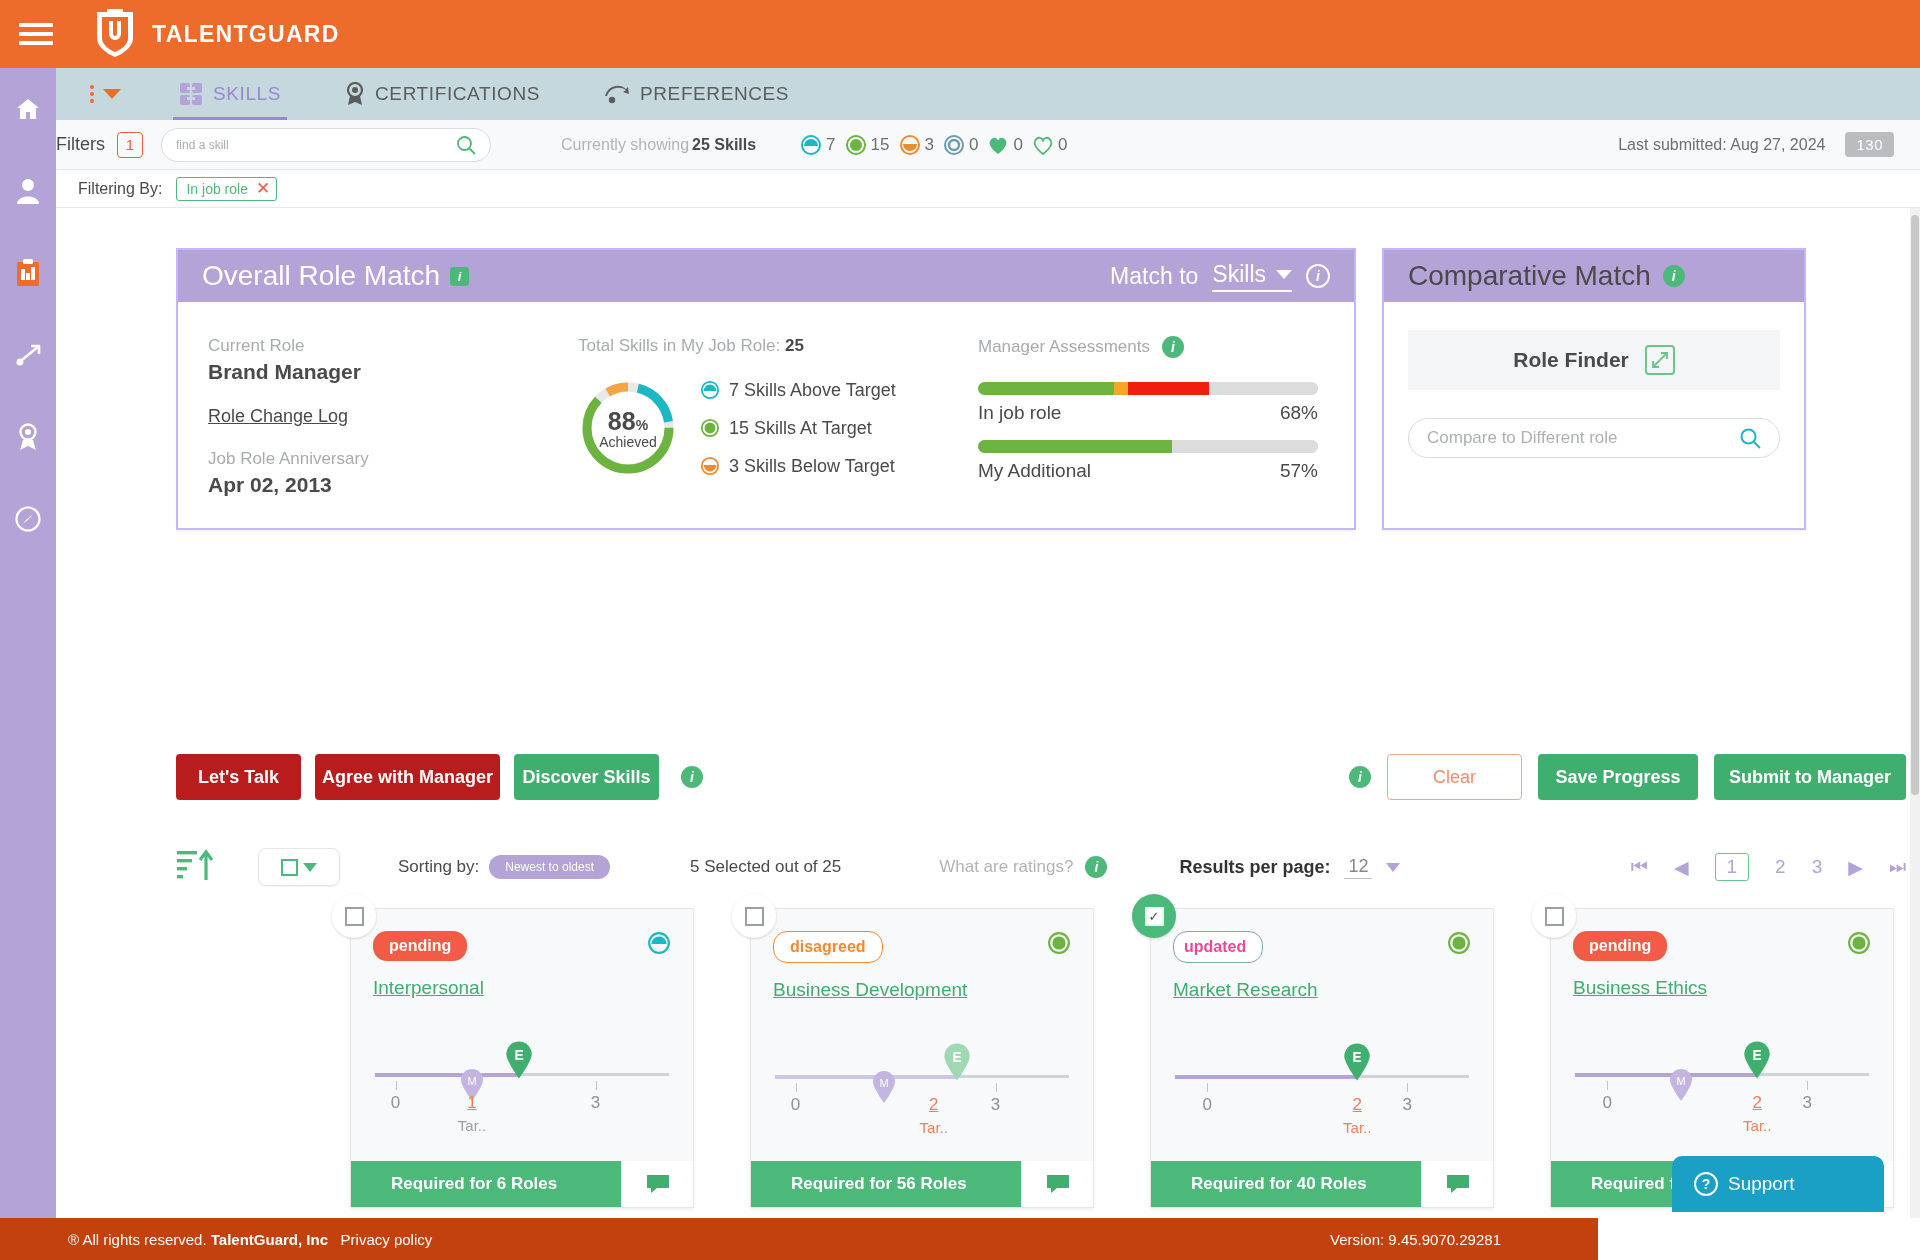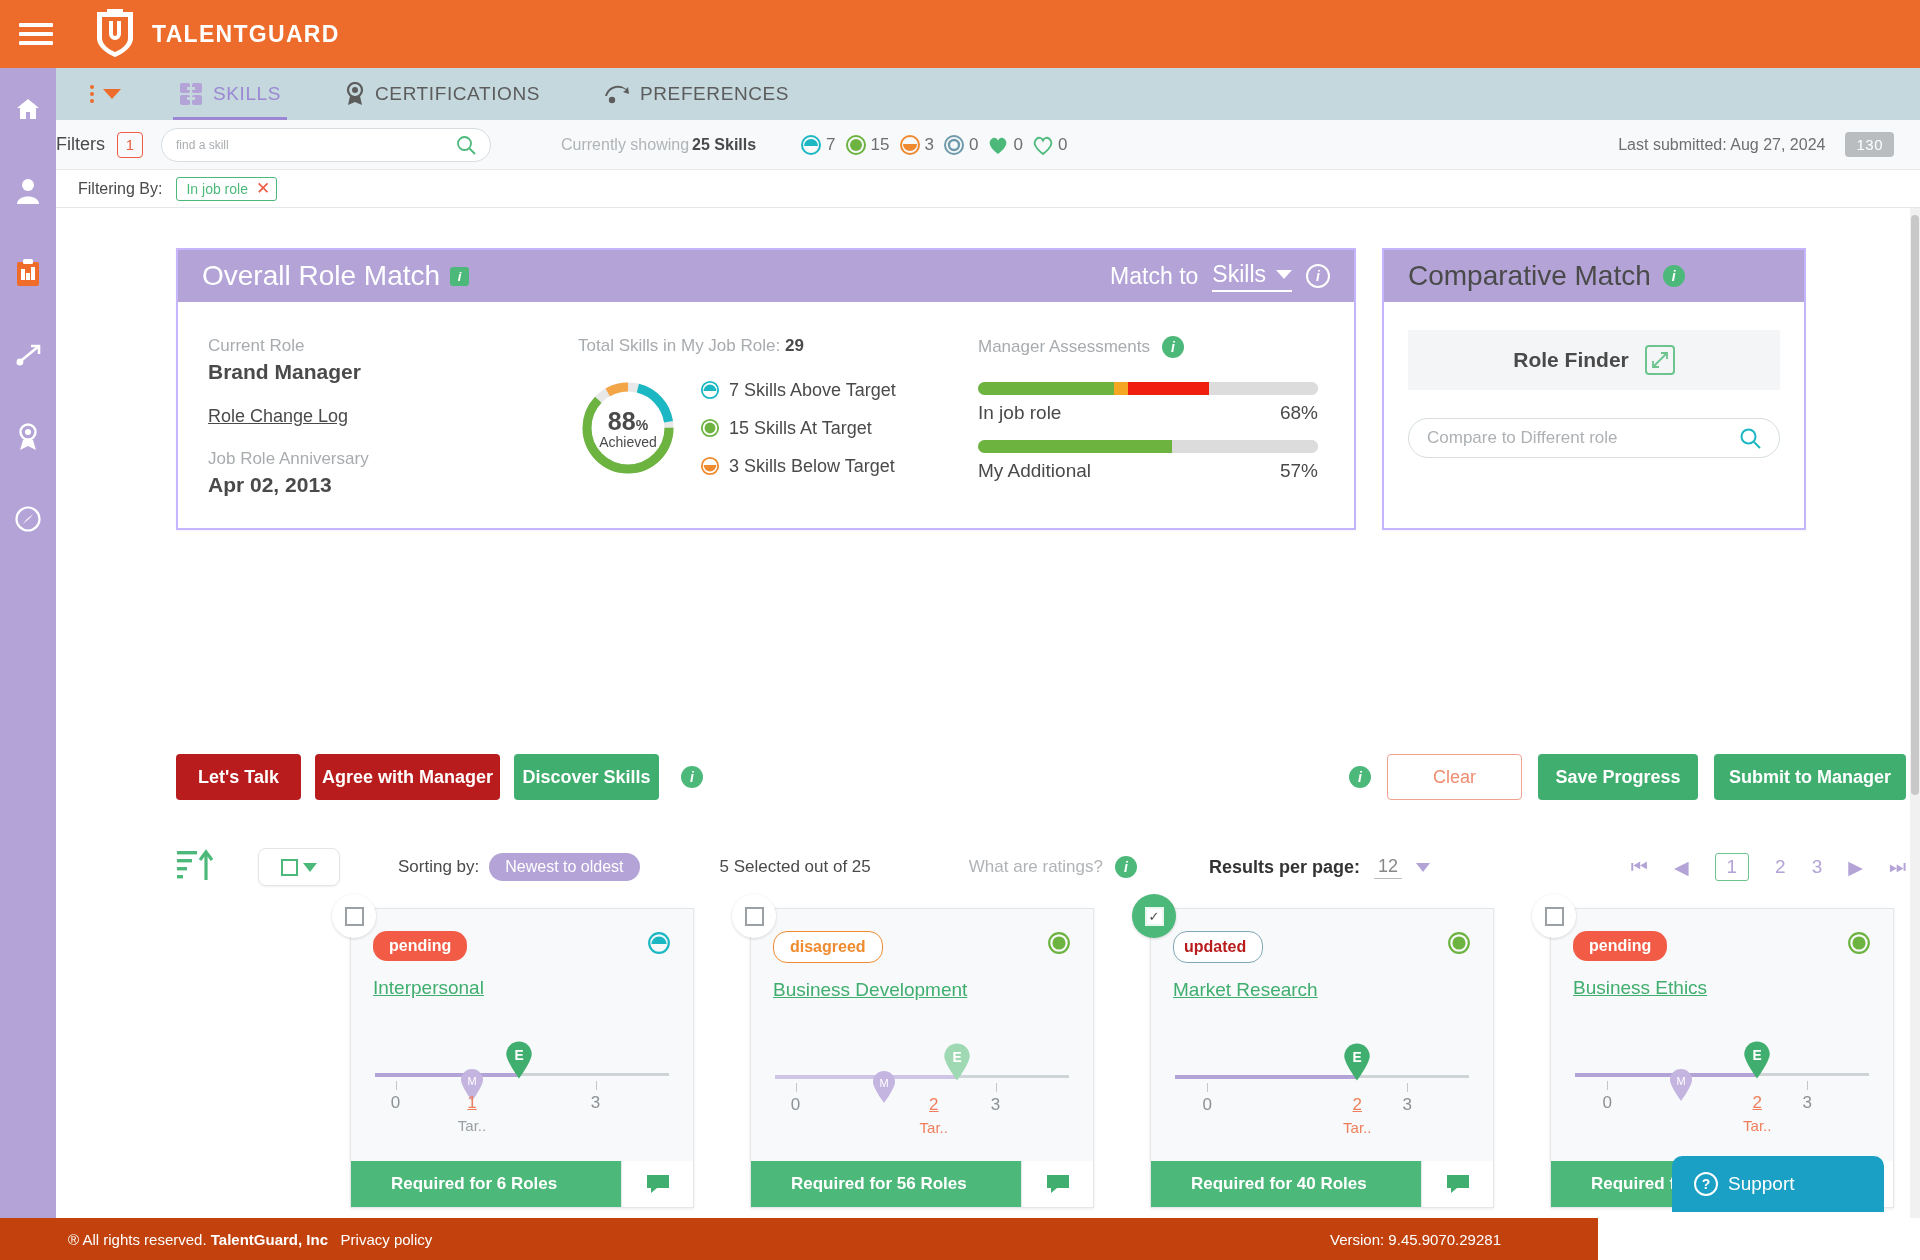"29" b { text: 29 -> 25 }
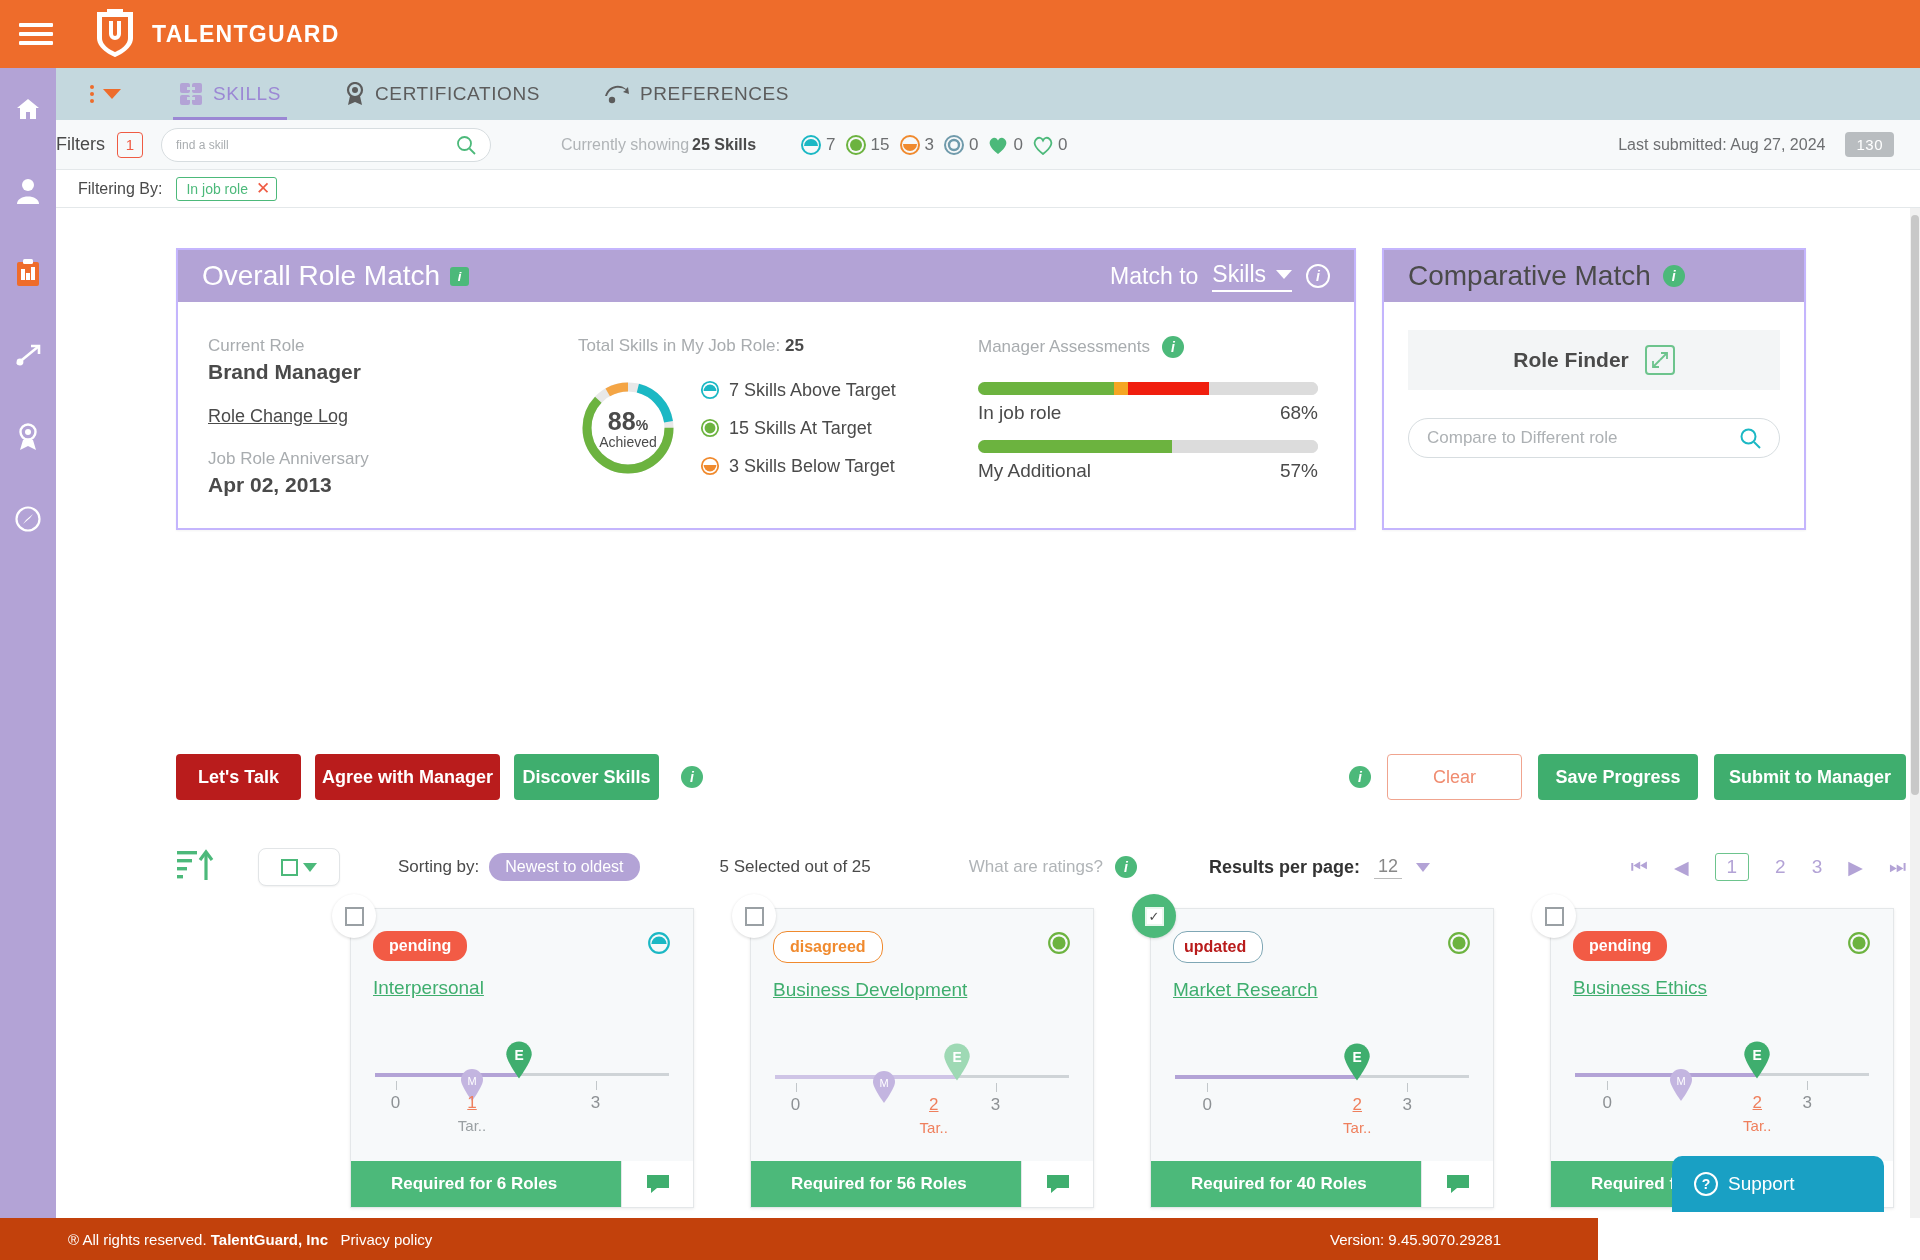"Newest to oldest" .pill { font-size: 16px -> 12px }
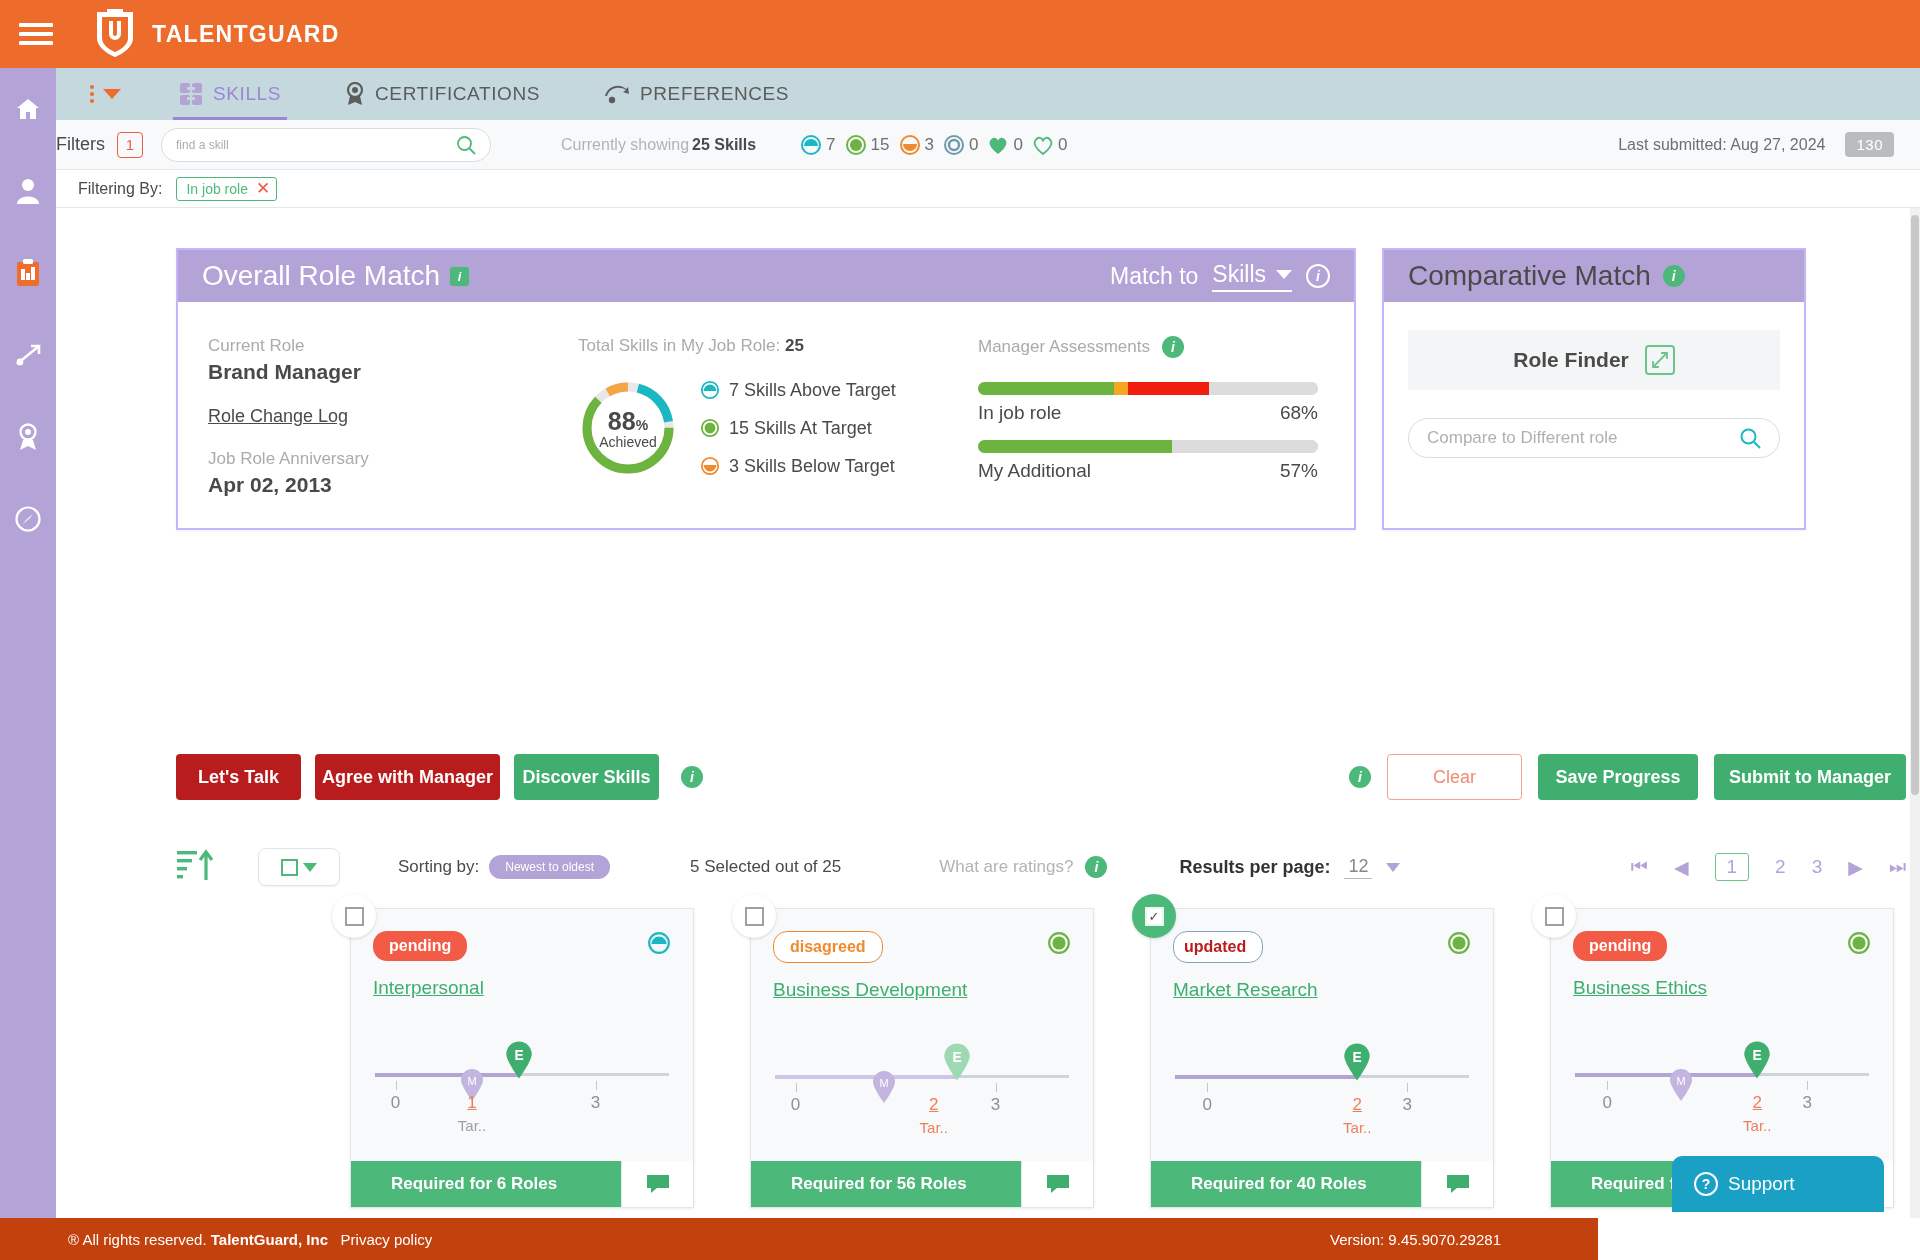"updated" .st.updated { color: #b91c1c -> #ec4899 }
